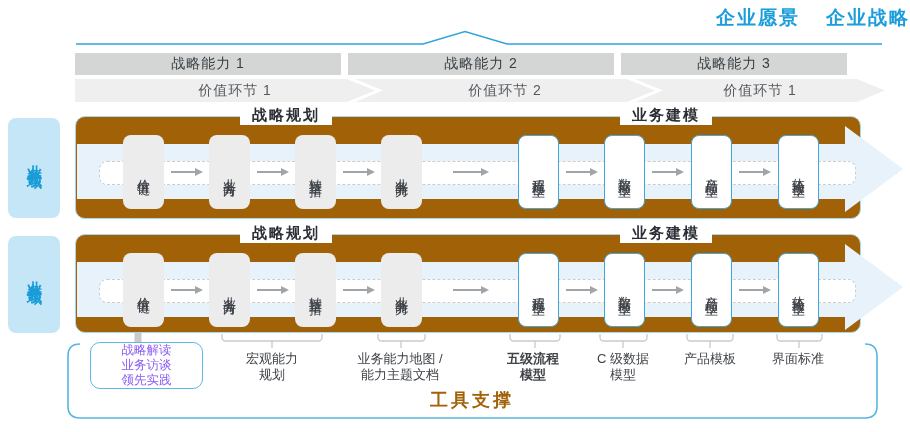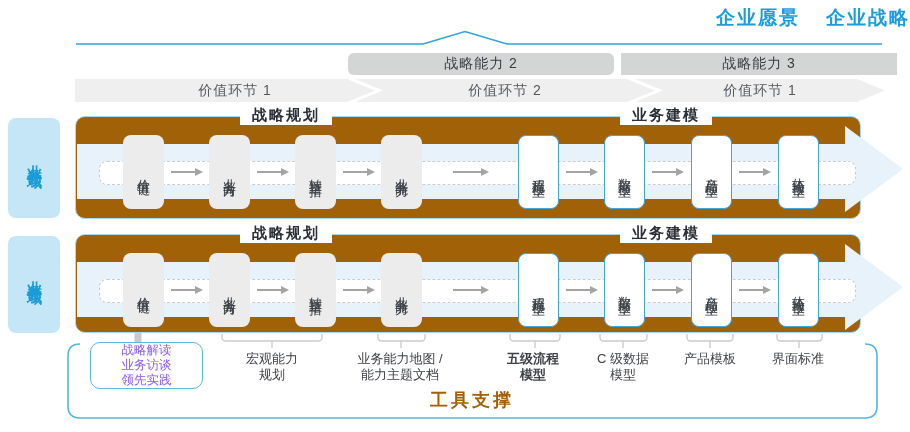"战略能力 1" div.cap-bar { html: none -> <div>战略能力 1</div> }
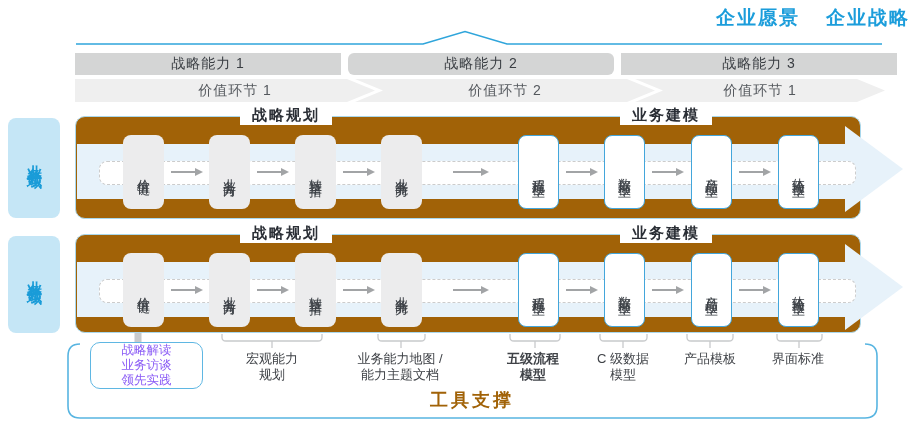"战略能力 2" div.cap-bar { border-radius: 6px -> none }
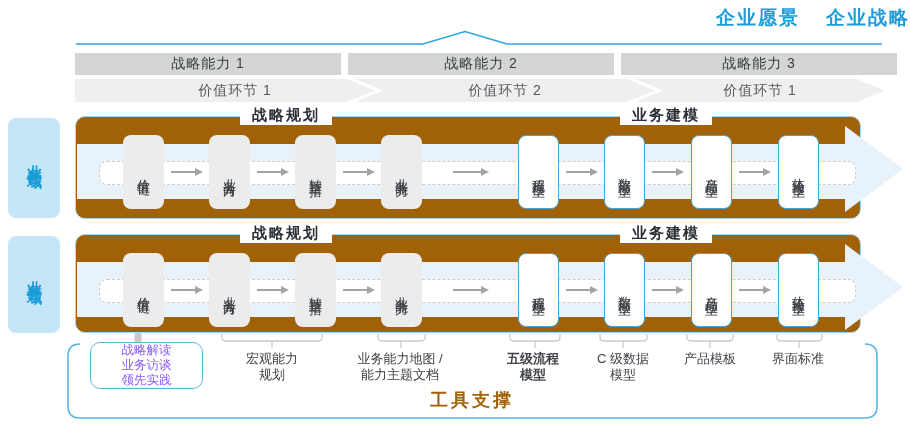"战略能力 3" div.cap-bar { width: 276px -> 226px }
